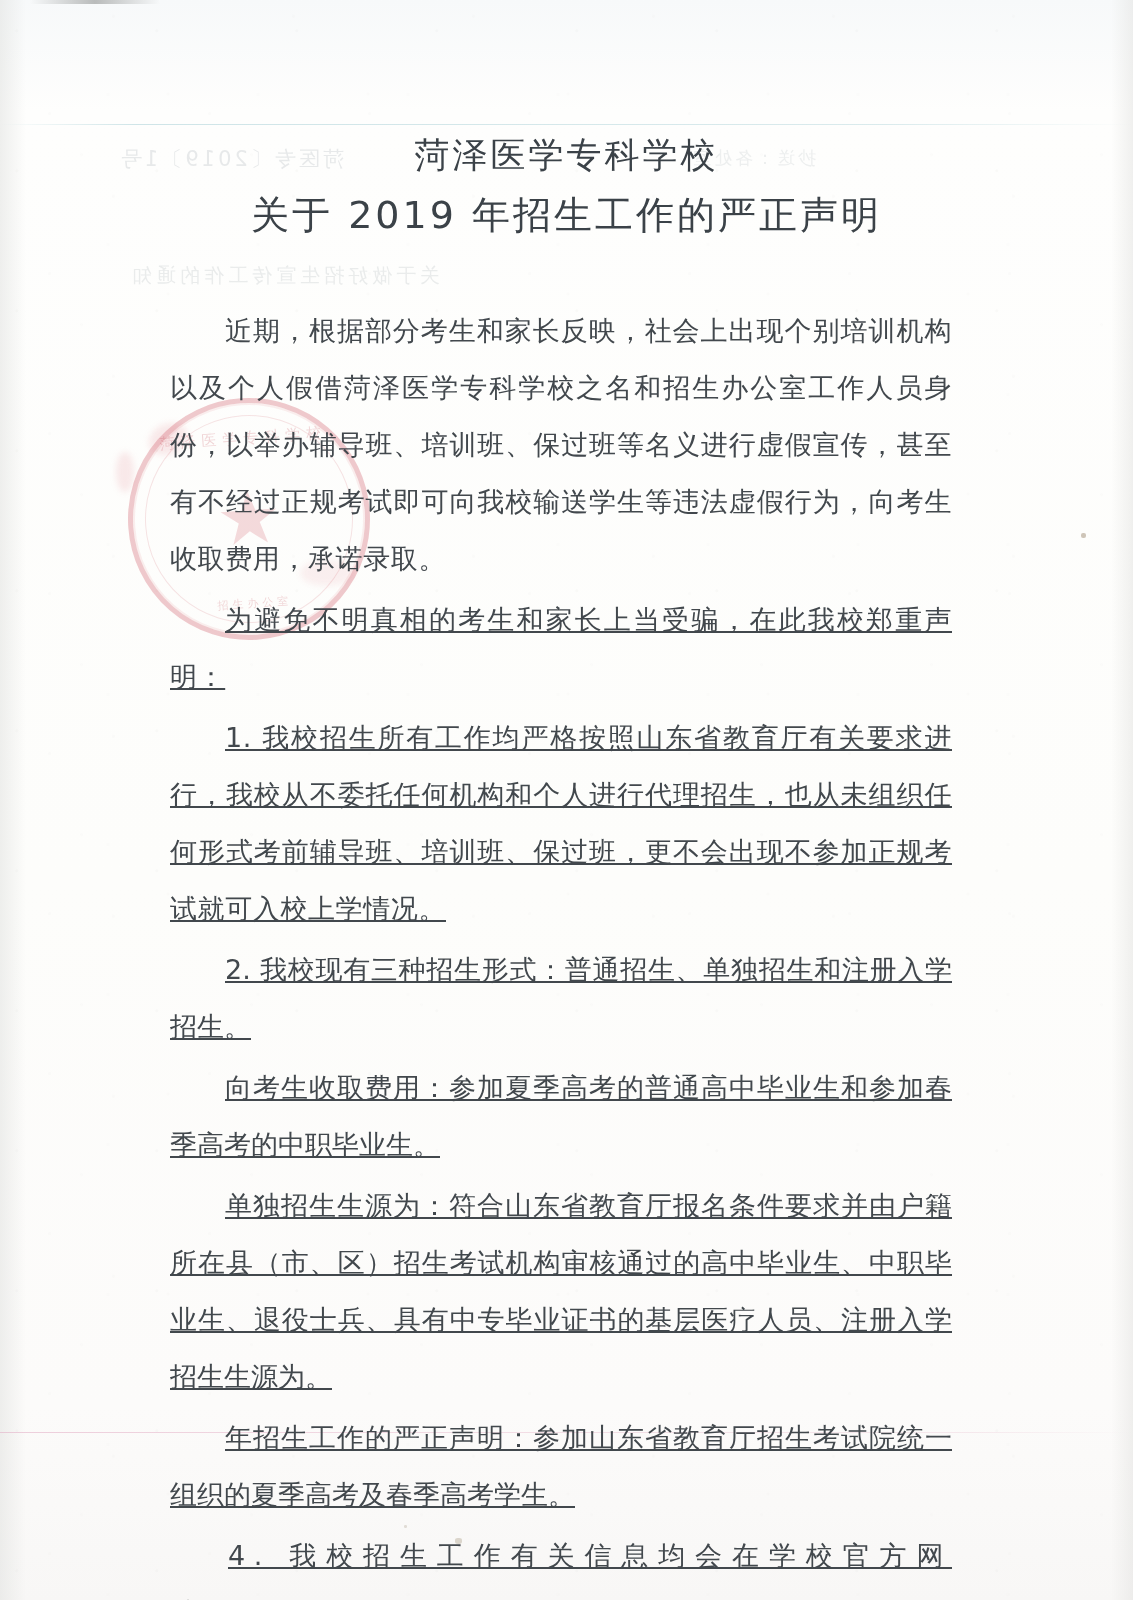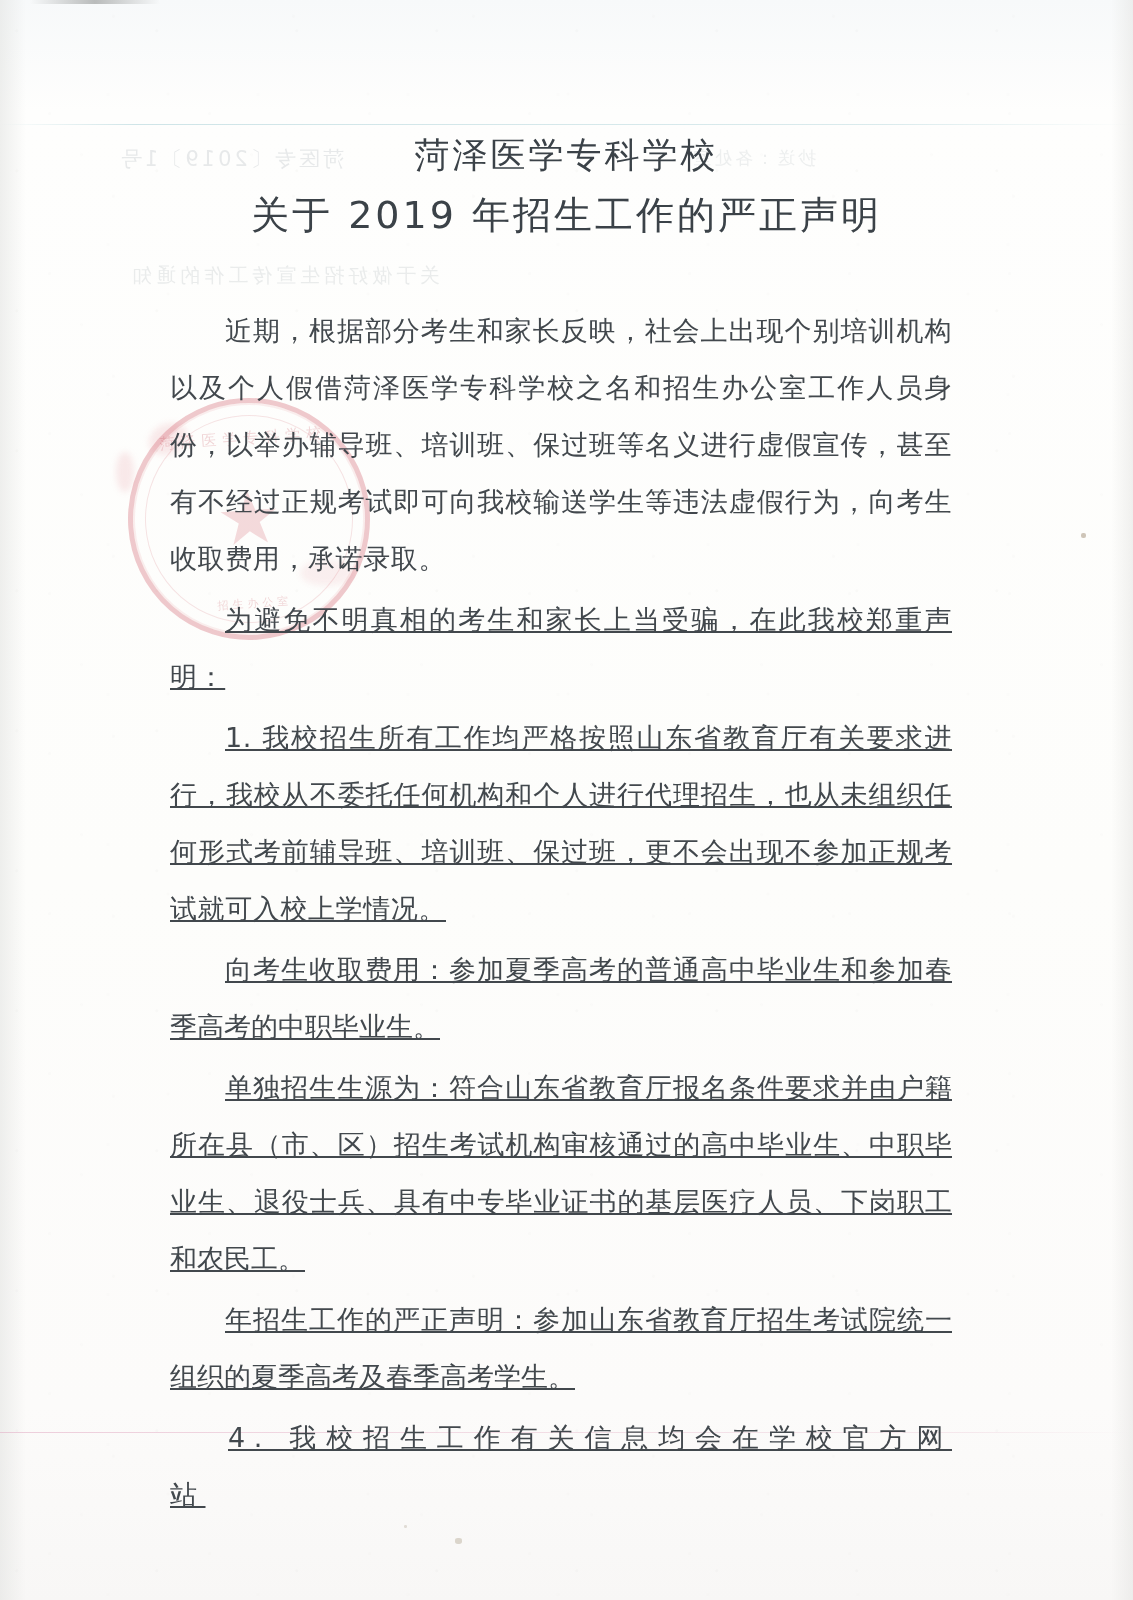"2. 我校现有三种招生形式：普通招生、单独招生和注册入学招生。" p.para { html: none -> <p>2. 我校现有三种招生形式：普通招生、单独招生和注册入学招生。</p> }
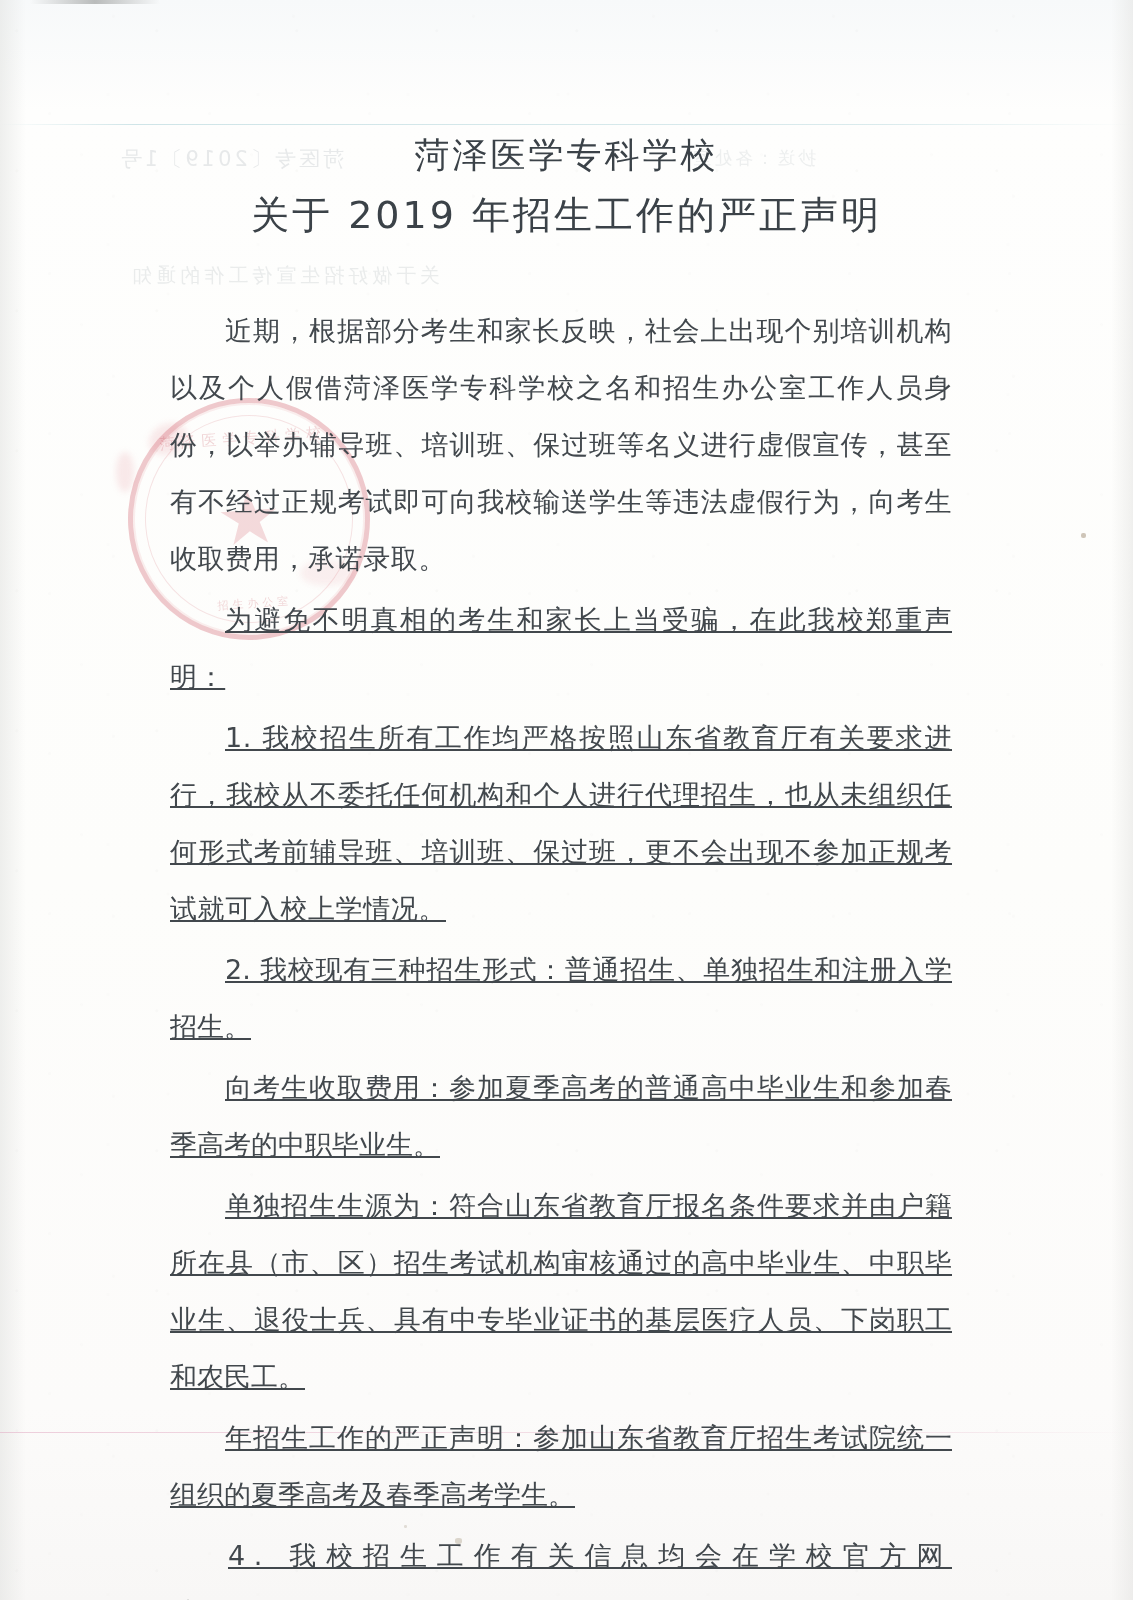"单独招生生源为：符合山东省教育厅报名条件要求并由户籍所在县（市、区）招生考试机构" p.para { text: 下岗职工和农民工 -> 注册入学招生生源为 }
